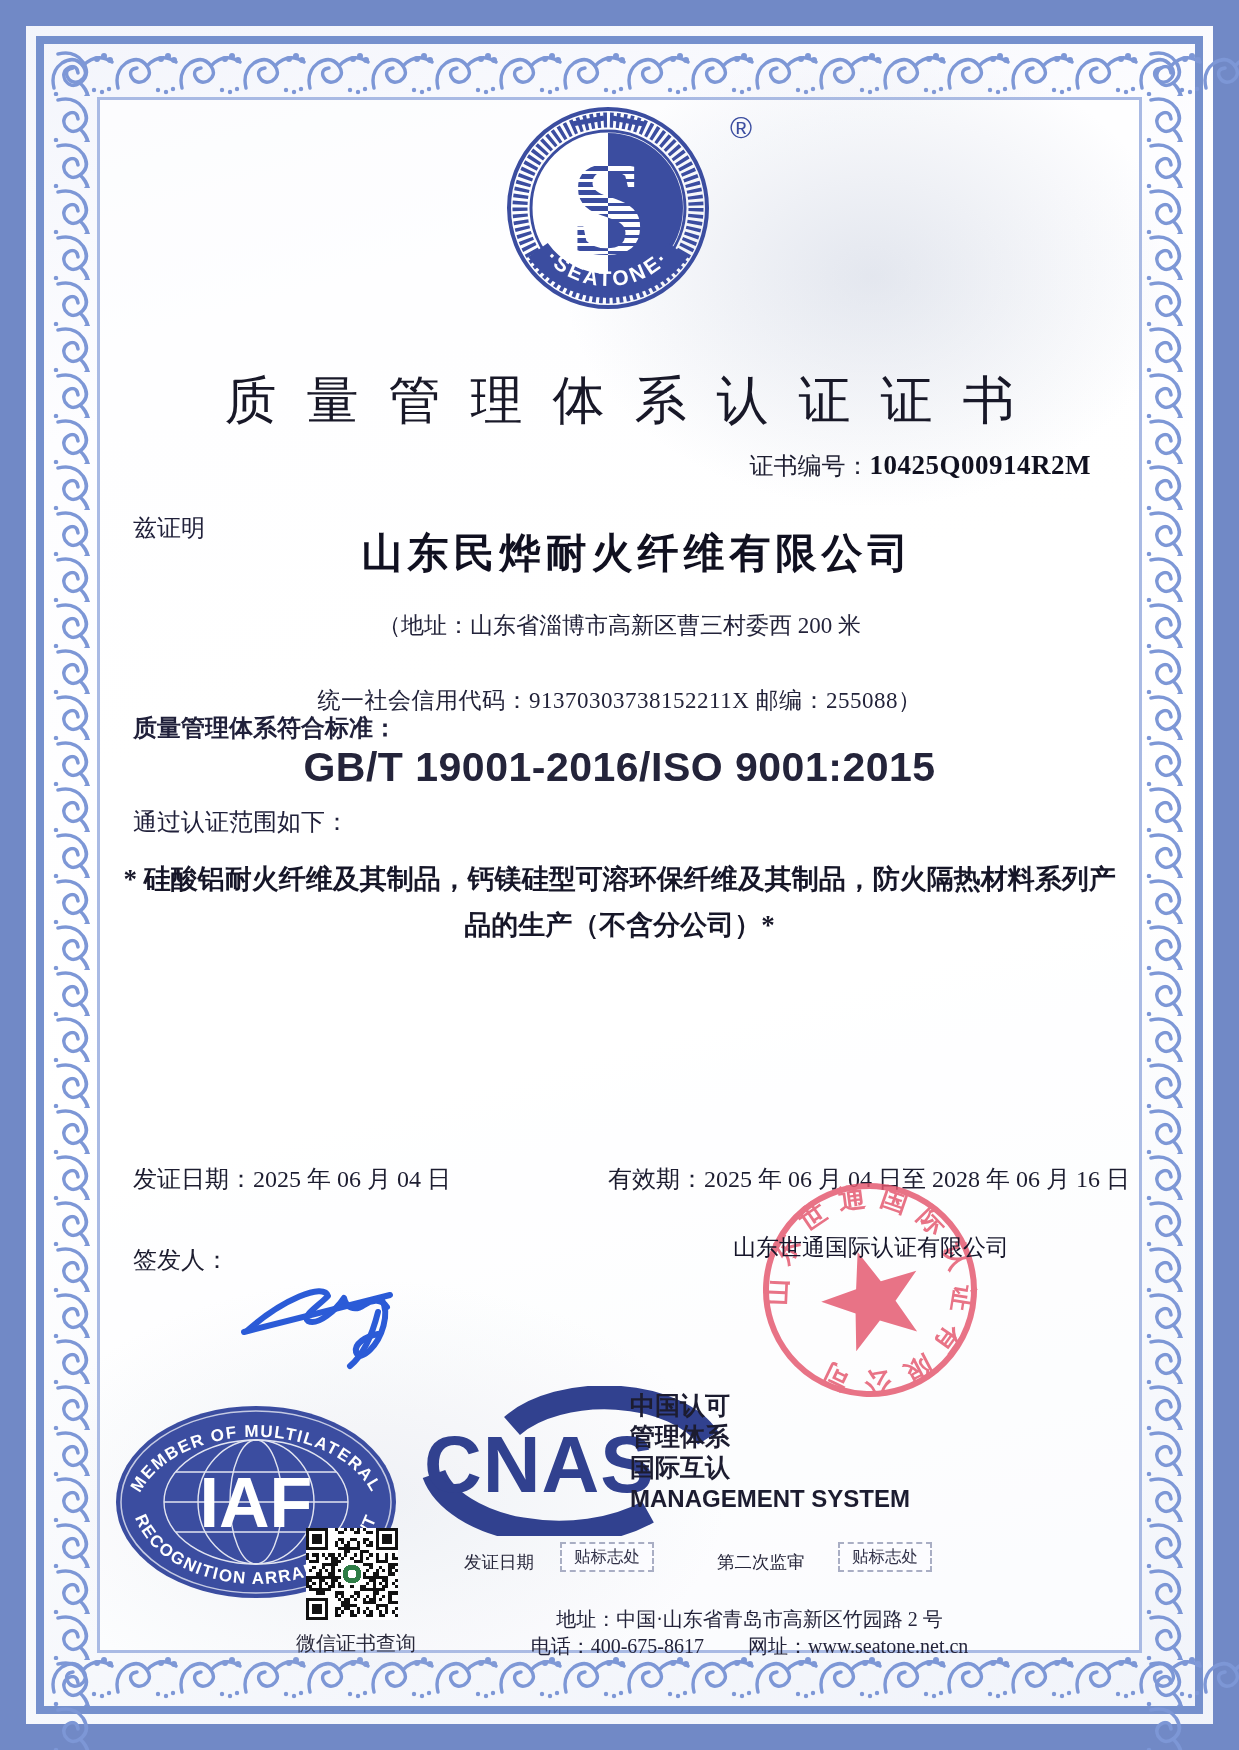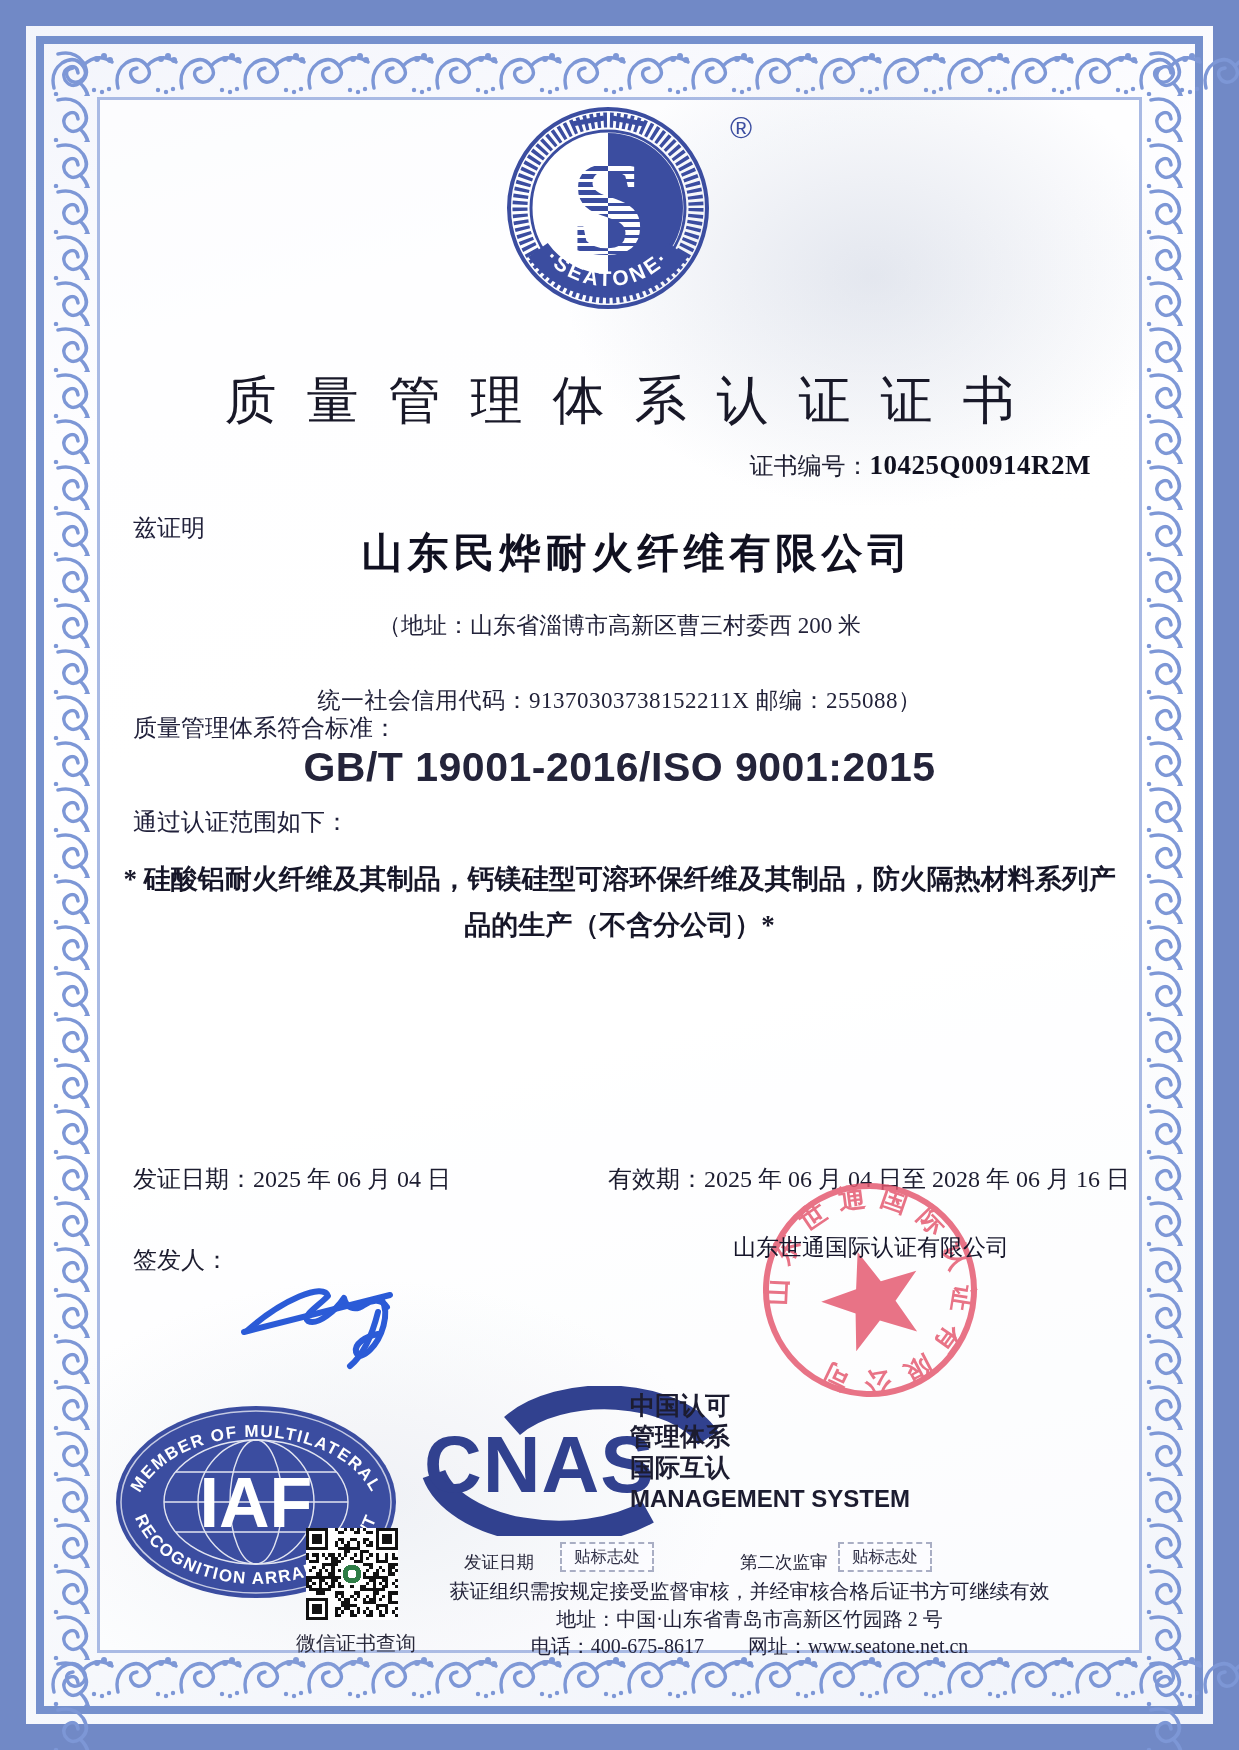"质量管理体系符合标准：" div.label { font-weight: none -> bold }
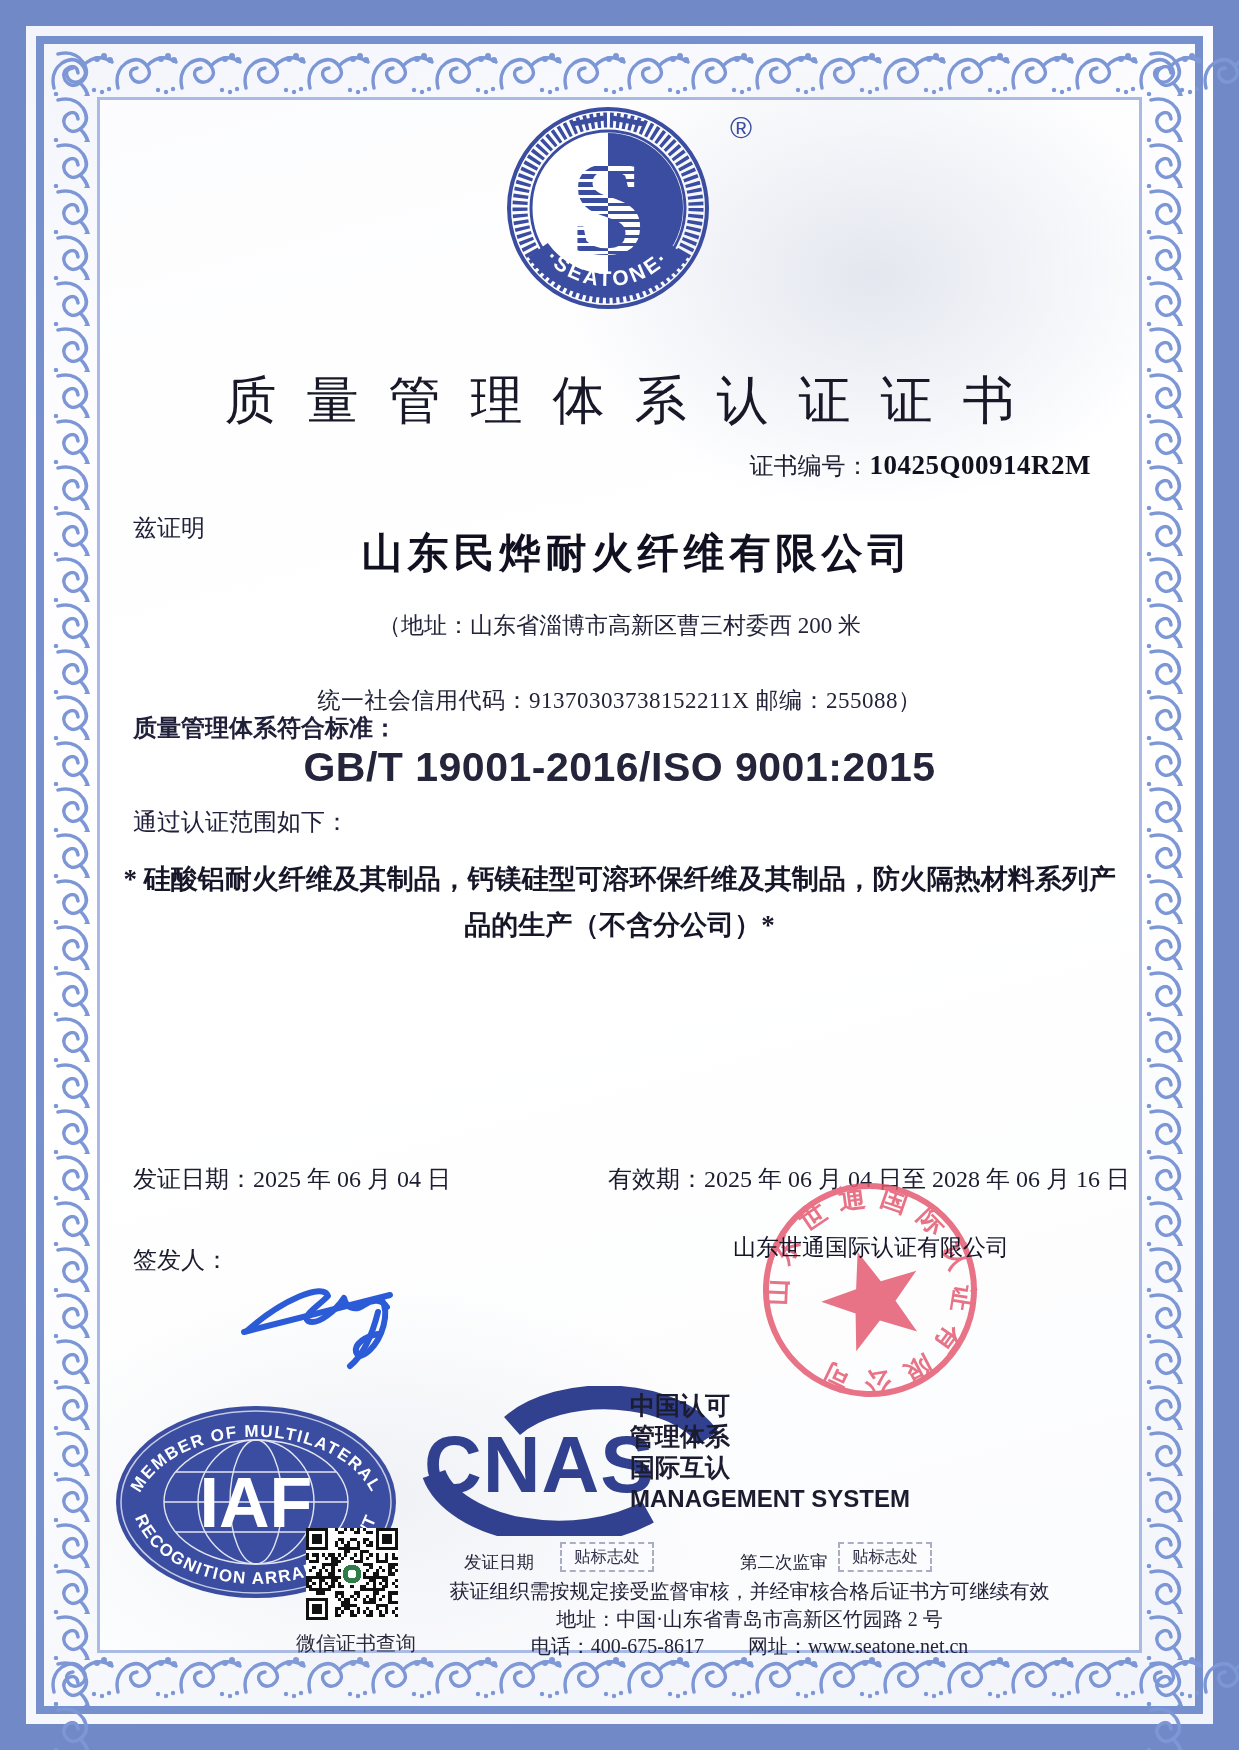"第二次监审" div.audit { left: 740px -> 717px }
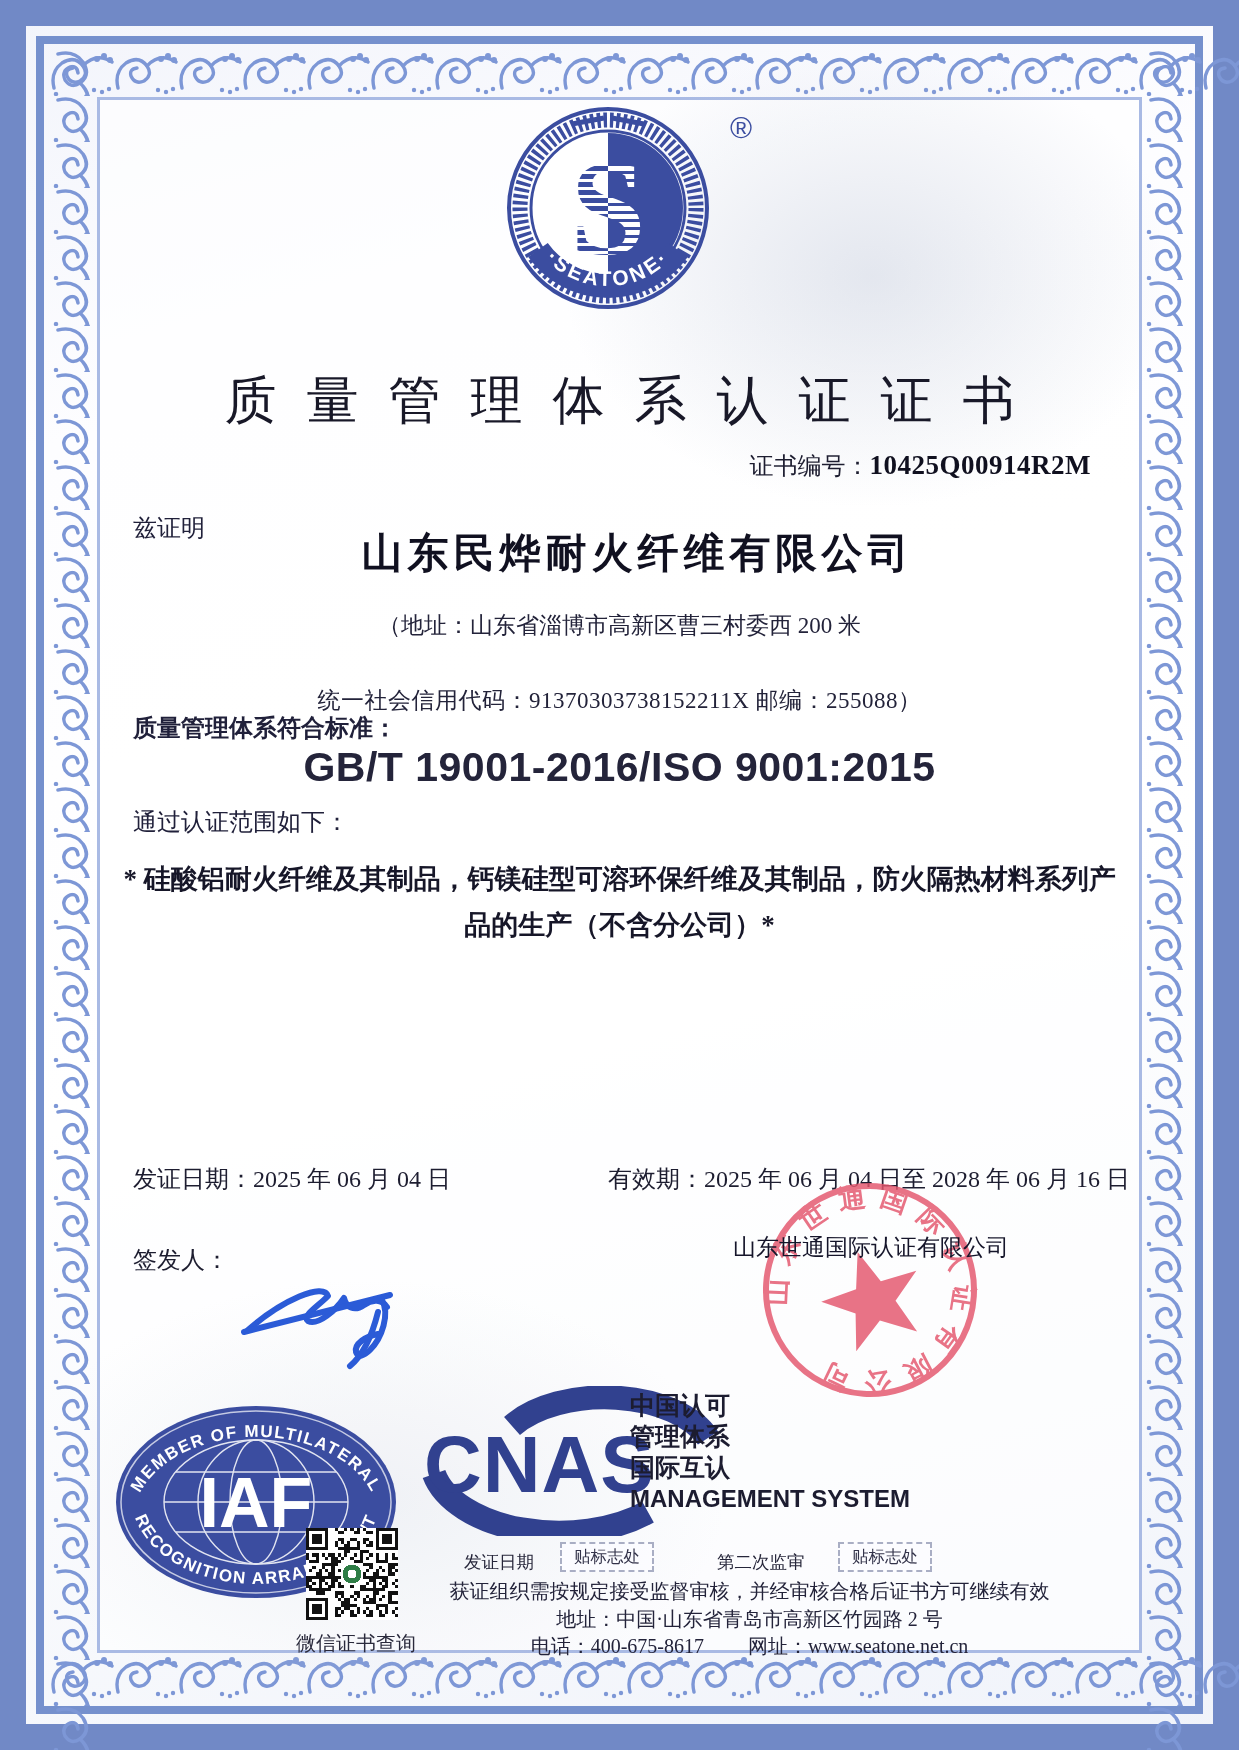"获证组织需按规定接受监督审核，并经审核合格后证书方可继续有效" div.f-notice { html: <div>获证组织需按规定接受监督审核，并经审核合格后证书方可继续有效</div> -> none }
